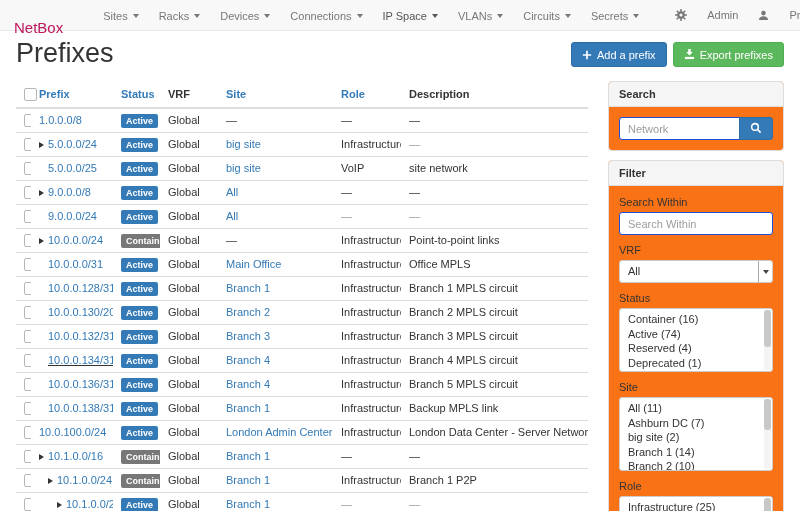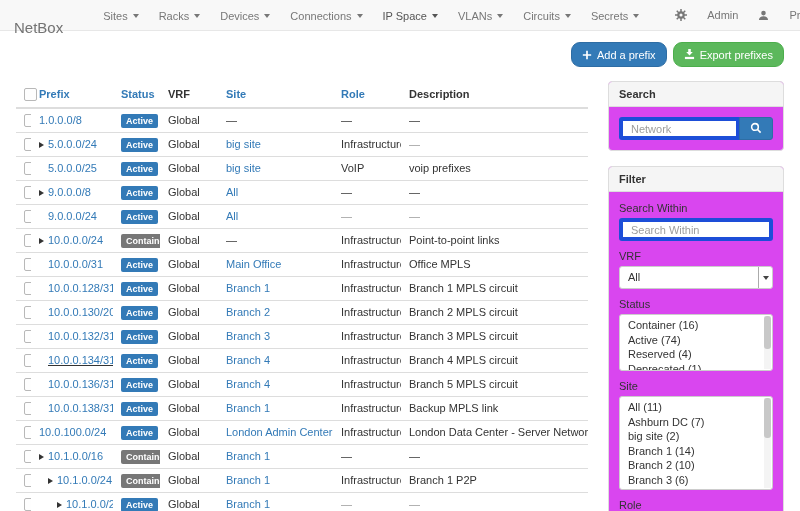"NetBox" .brand { color: #737373 -> #be185d }
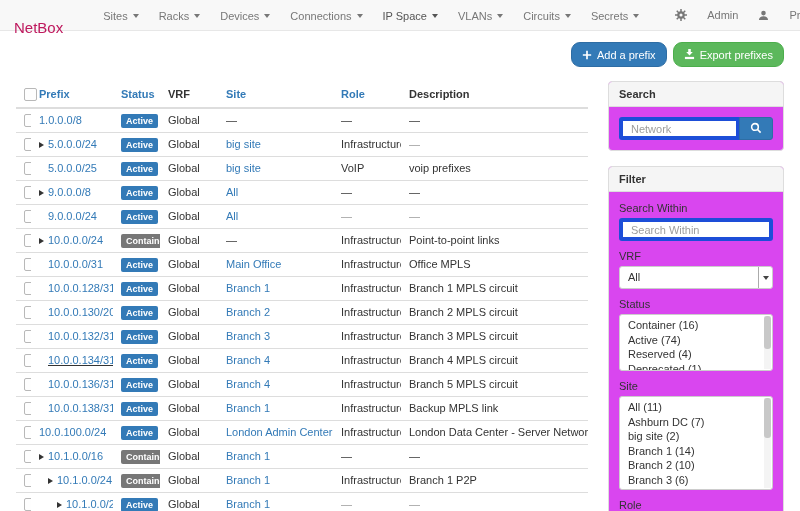"Prefixes" h1.page-title { html: none -> <h1>Prefixes</h1> }
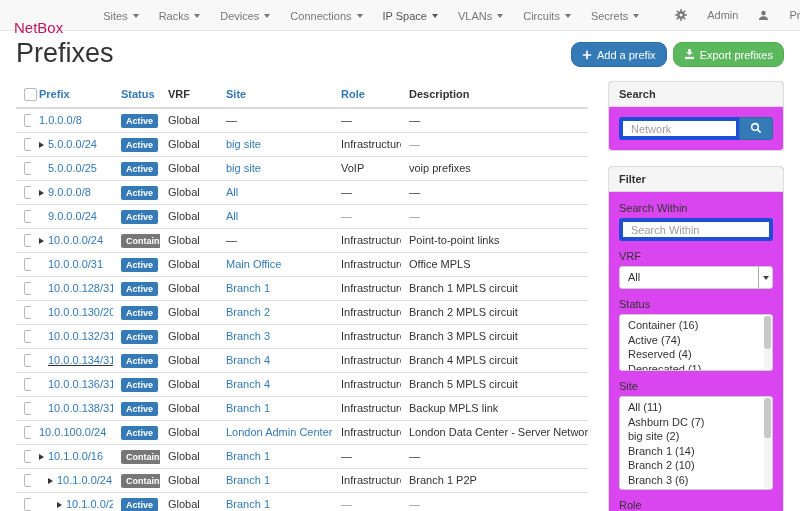"Add a prefix" .btn { border-radius: 9px -> 3px }
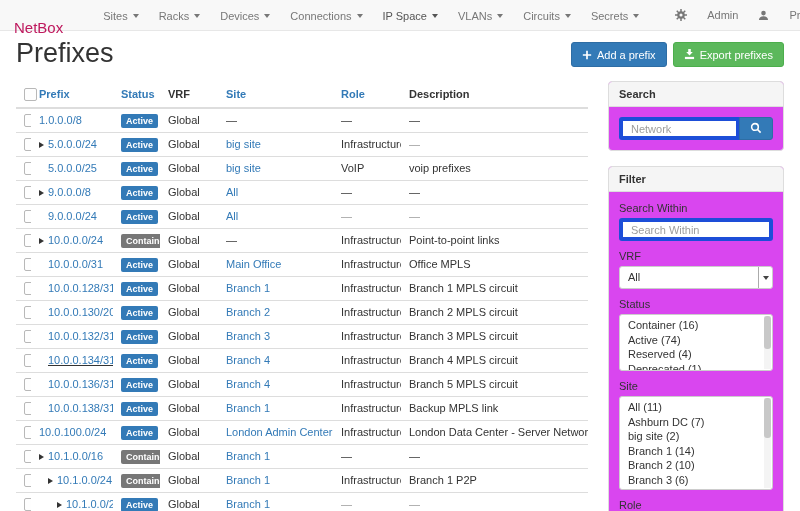"Search" .panel { background: #d946ef -> #f97316; margin-bottom: 15px -> 9px }
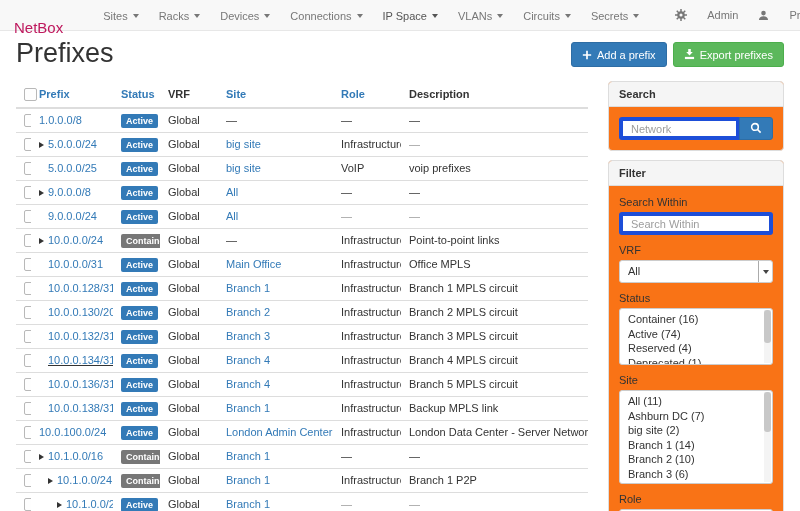"Network" input.form-control { border: 4px solid #1d4ed8 -> 1px solid #1d4ed8 }
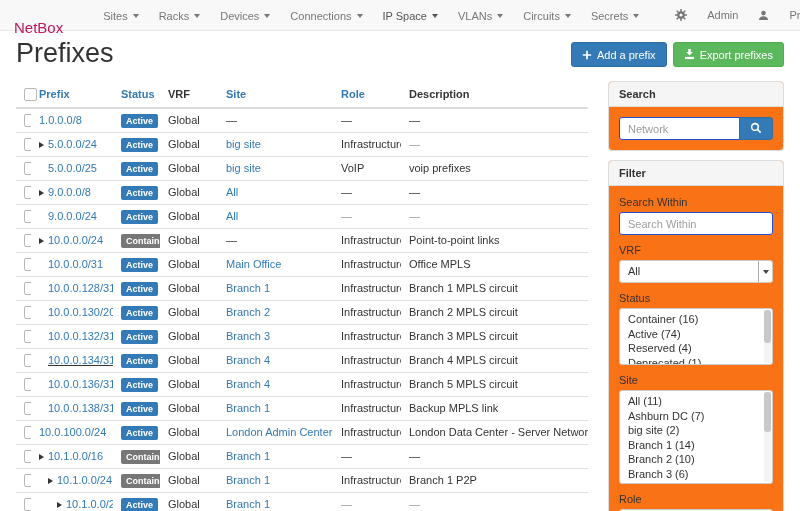"voip prefixes" span { text: voip prefixes -> site network }
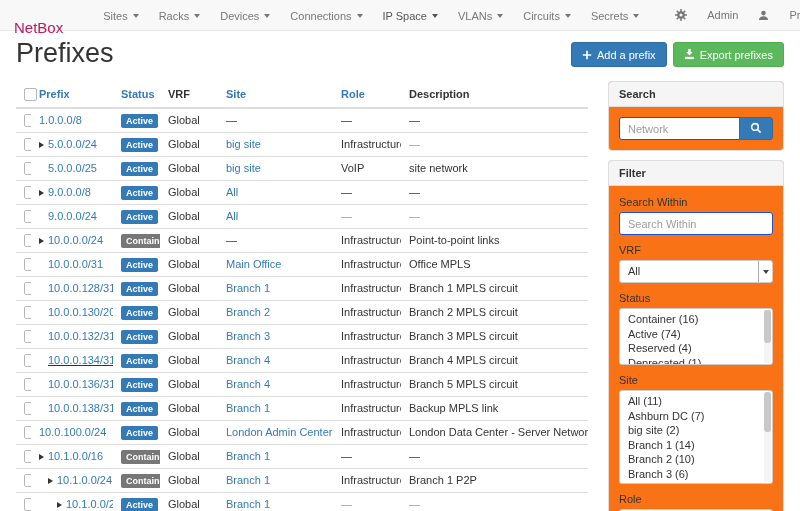"Container (16)" #list-status { height: 57px -> 64px }
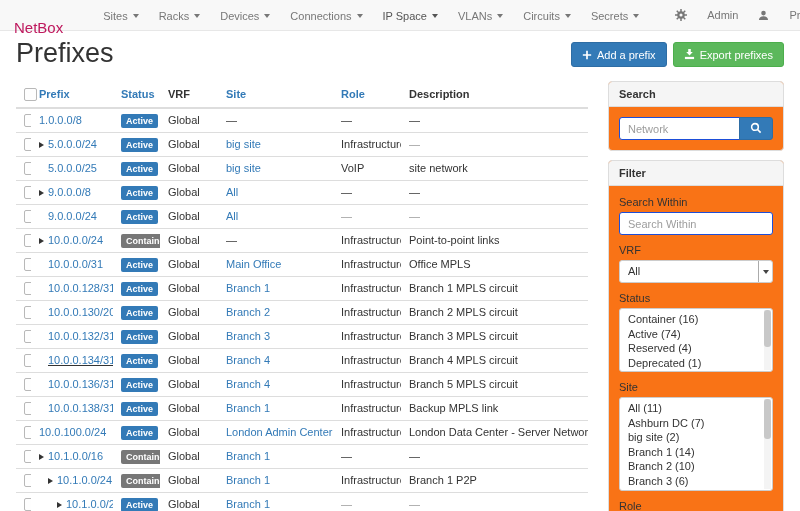"All (11)" #list-site { height: 94px -> 74px }
